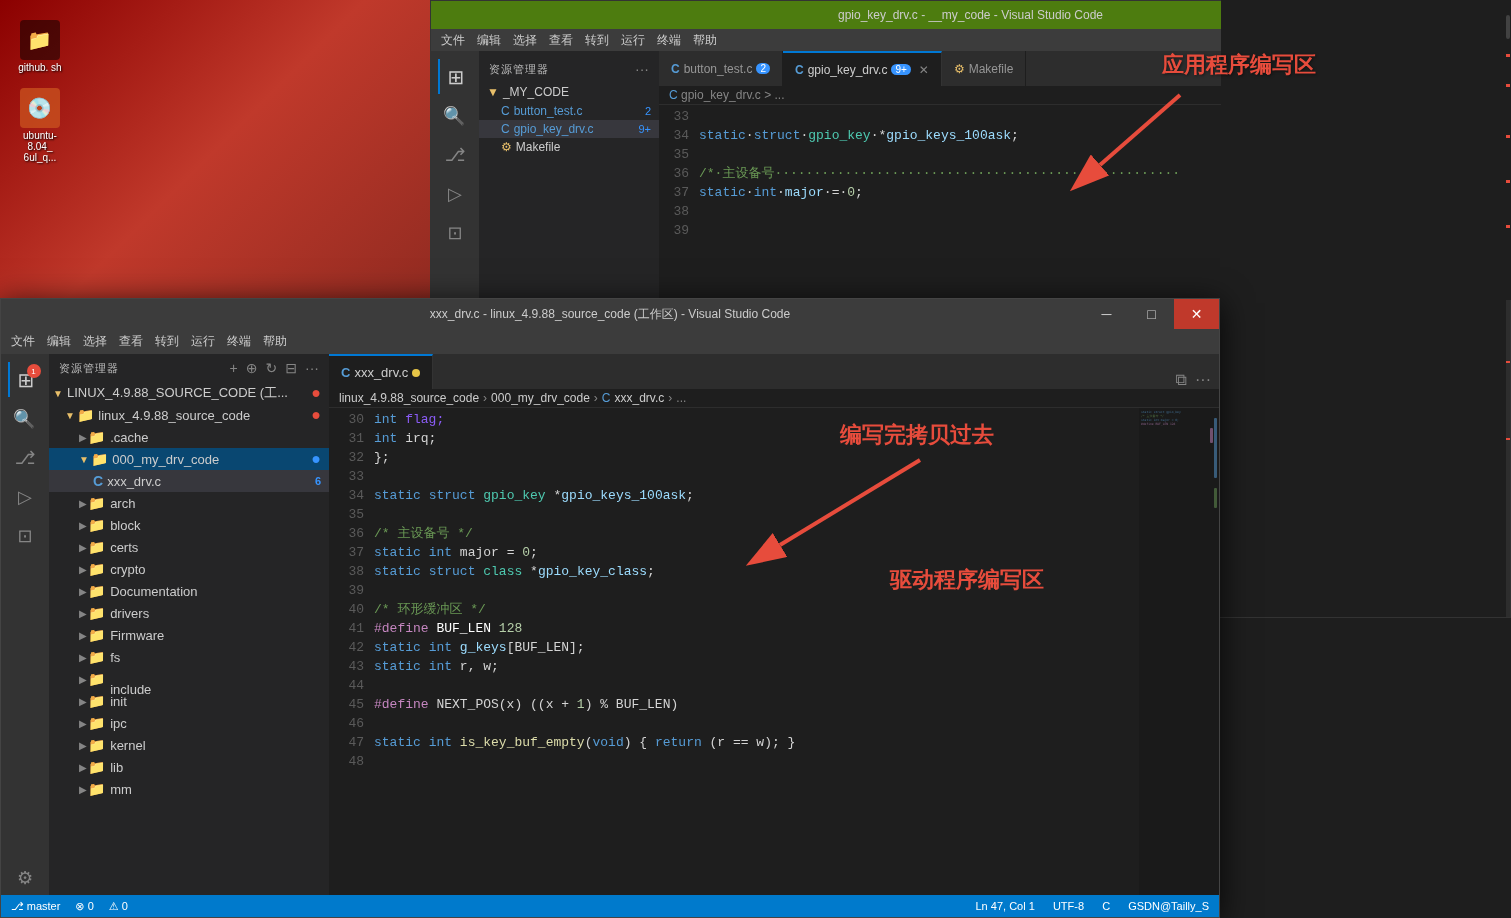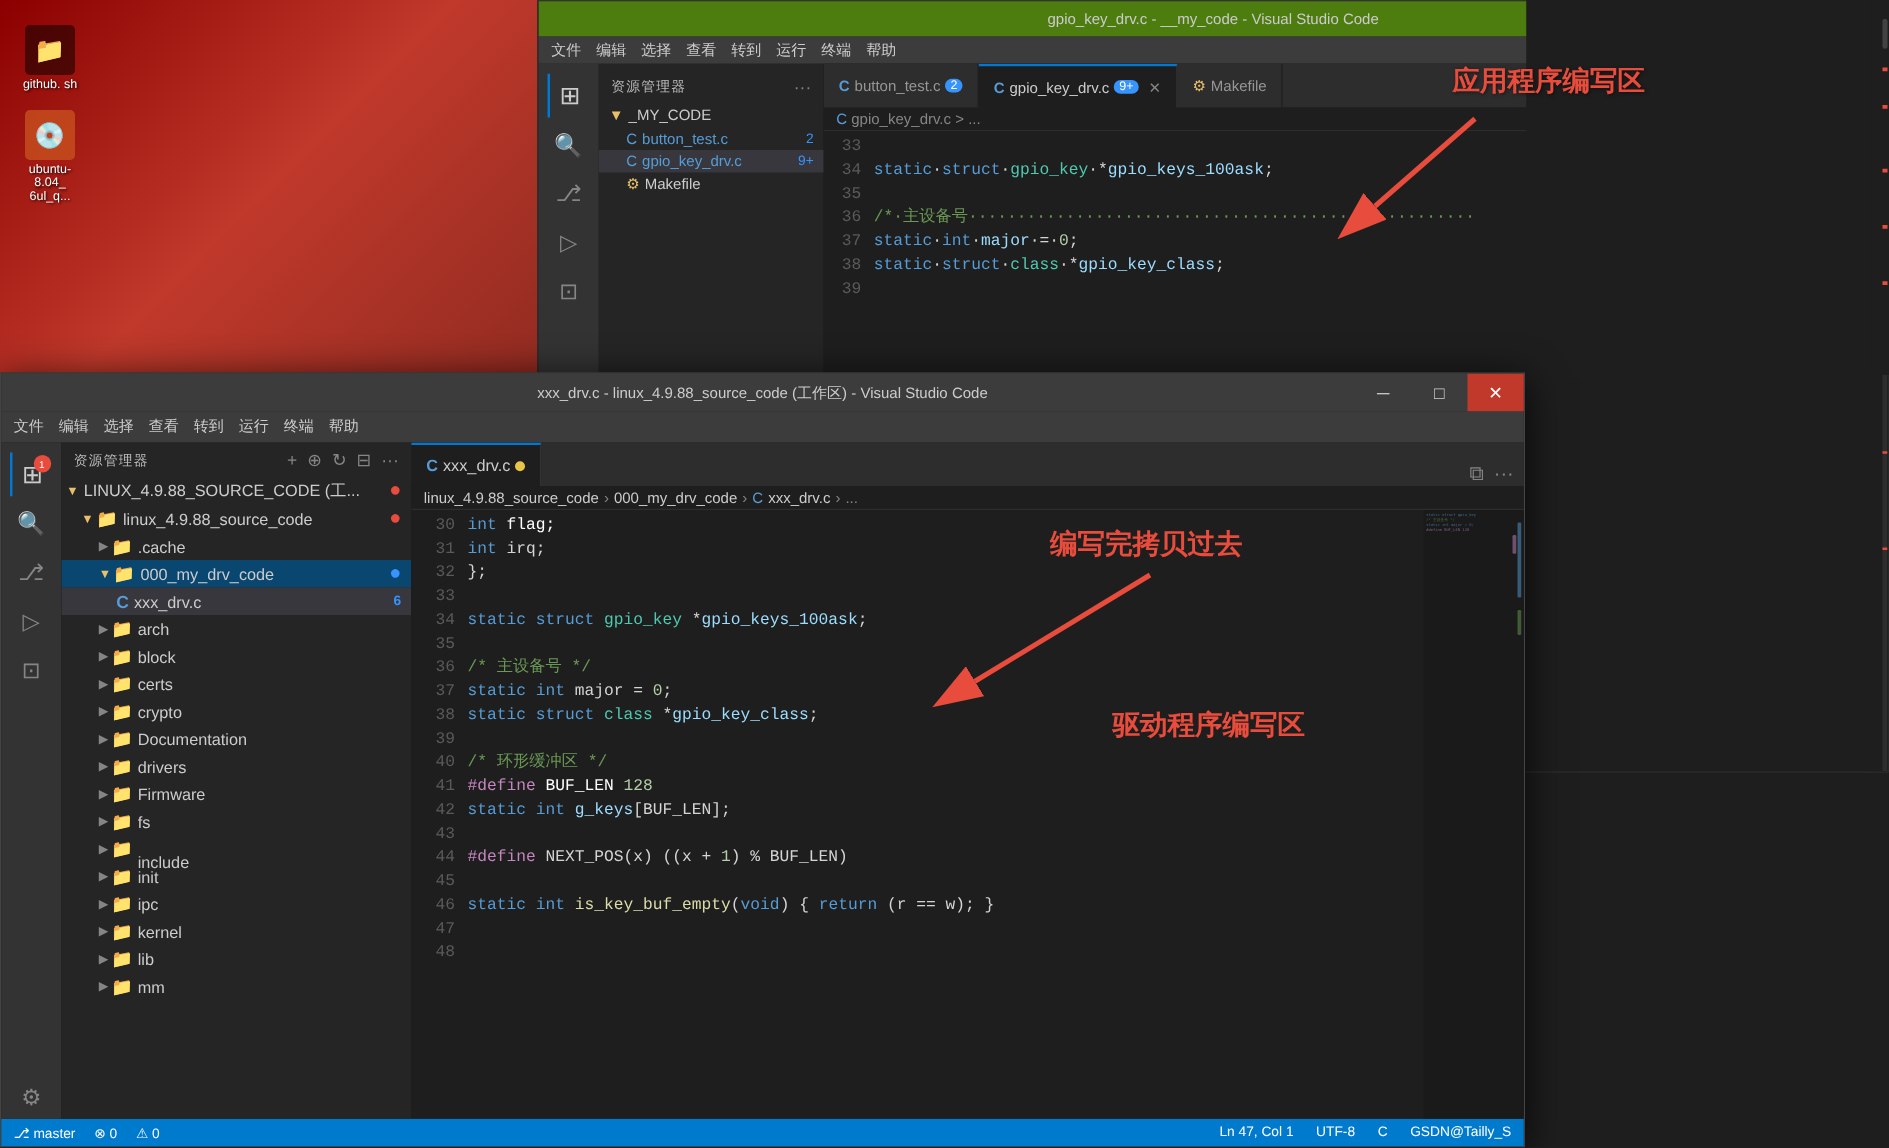"static·struct·class·*gpio_key_class;" div { html: <div><span>static</span><span>·</span><span>struct</span><span>·</span><span>class</span><span>·*</span><span>gpio_key_class</span><span>;</span></div> -> none }
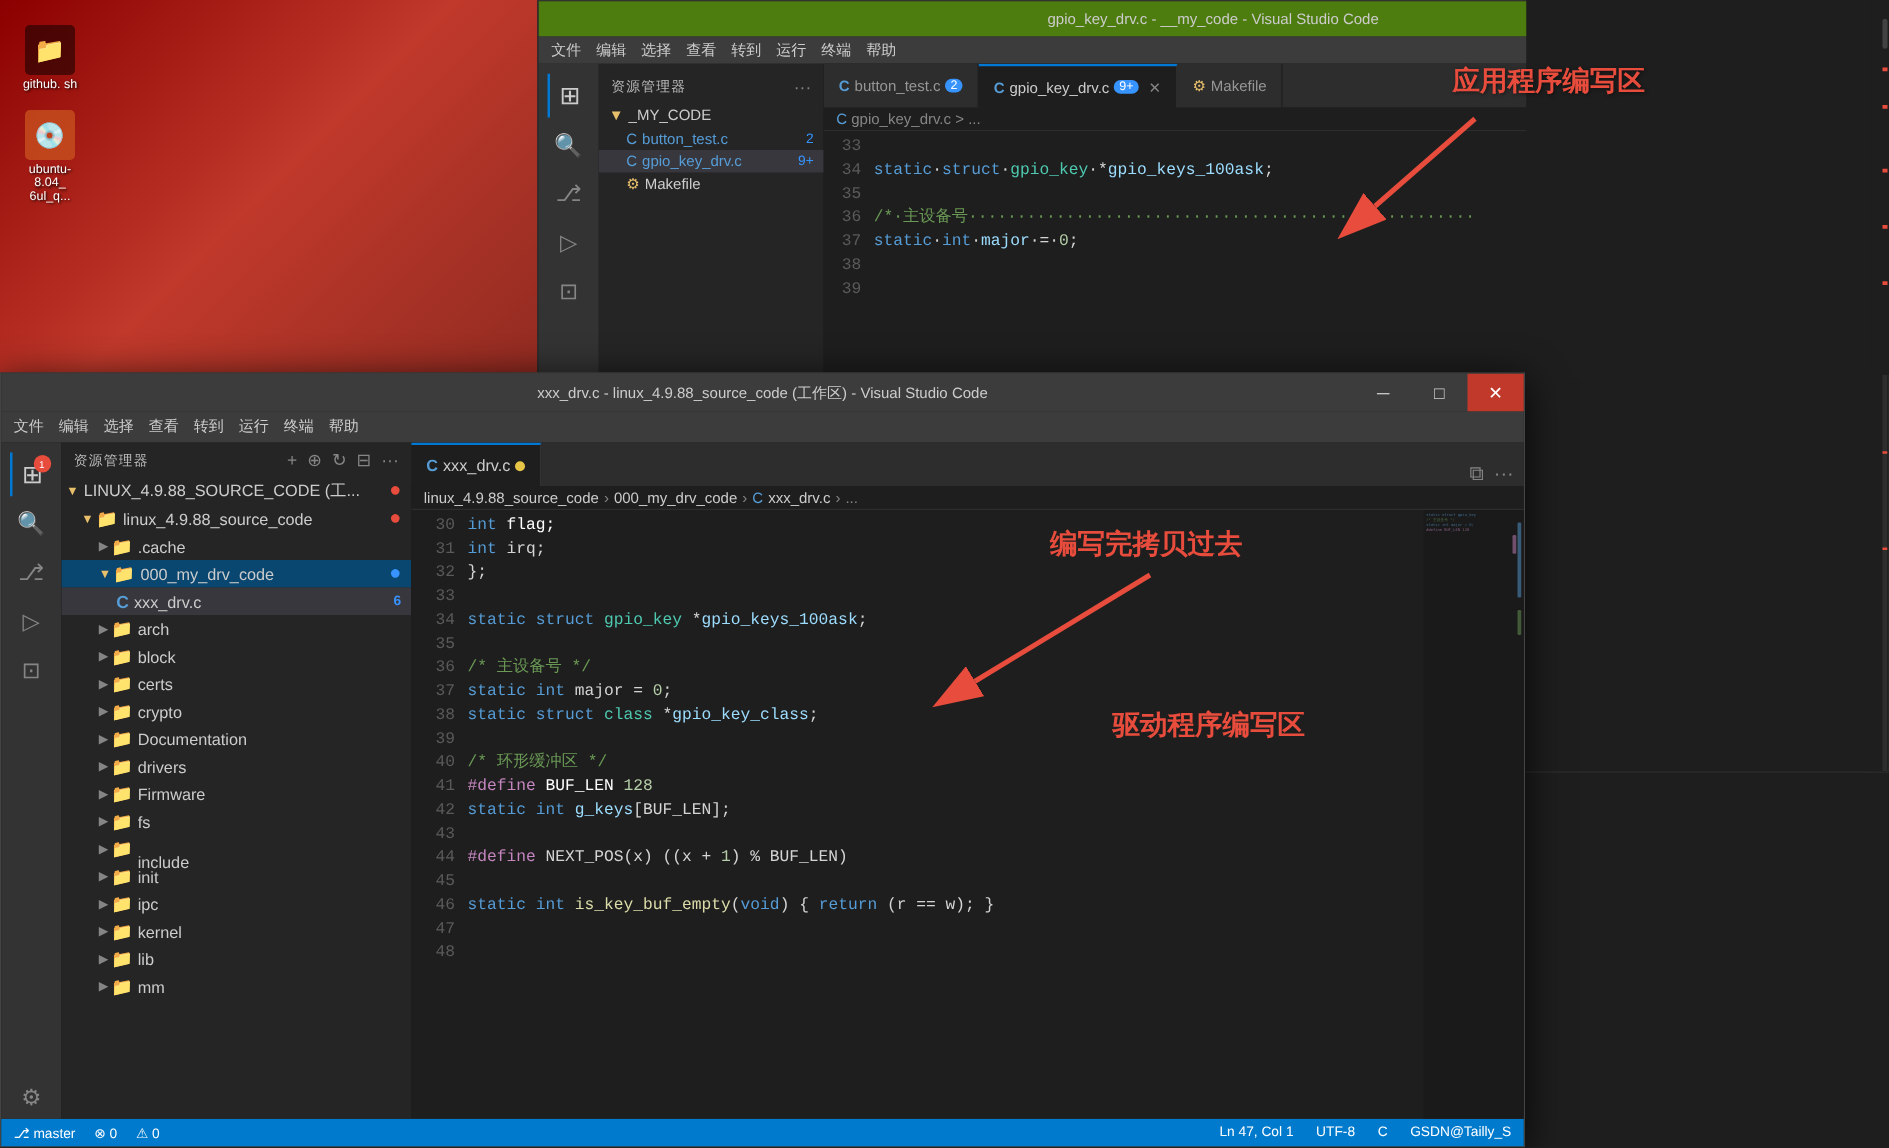"flag;" span { color: #ffffff -> #8b5cf6 }
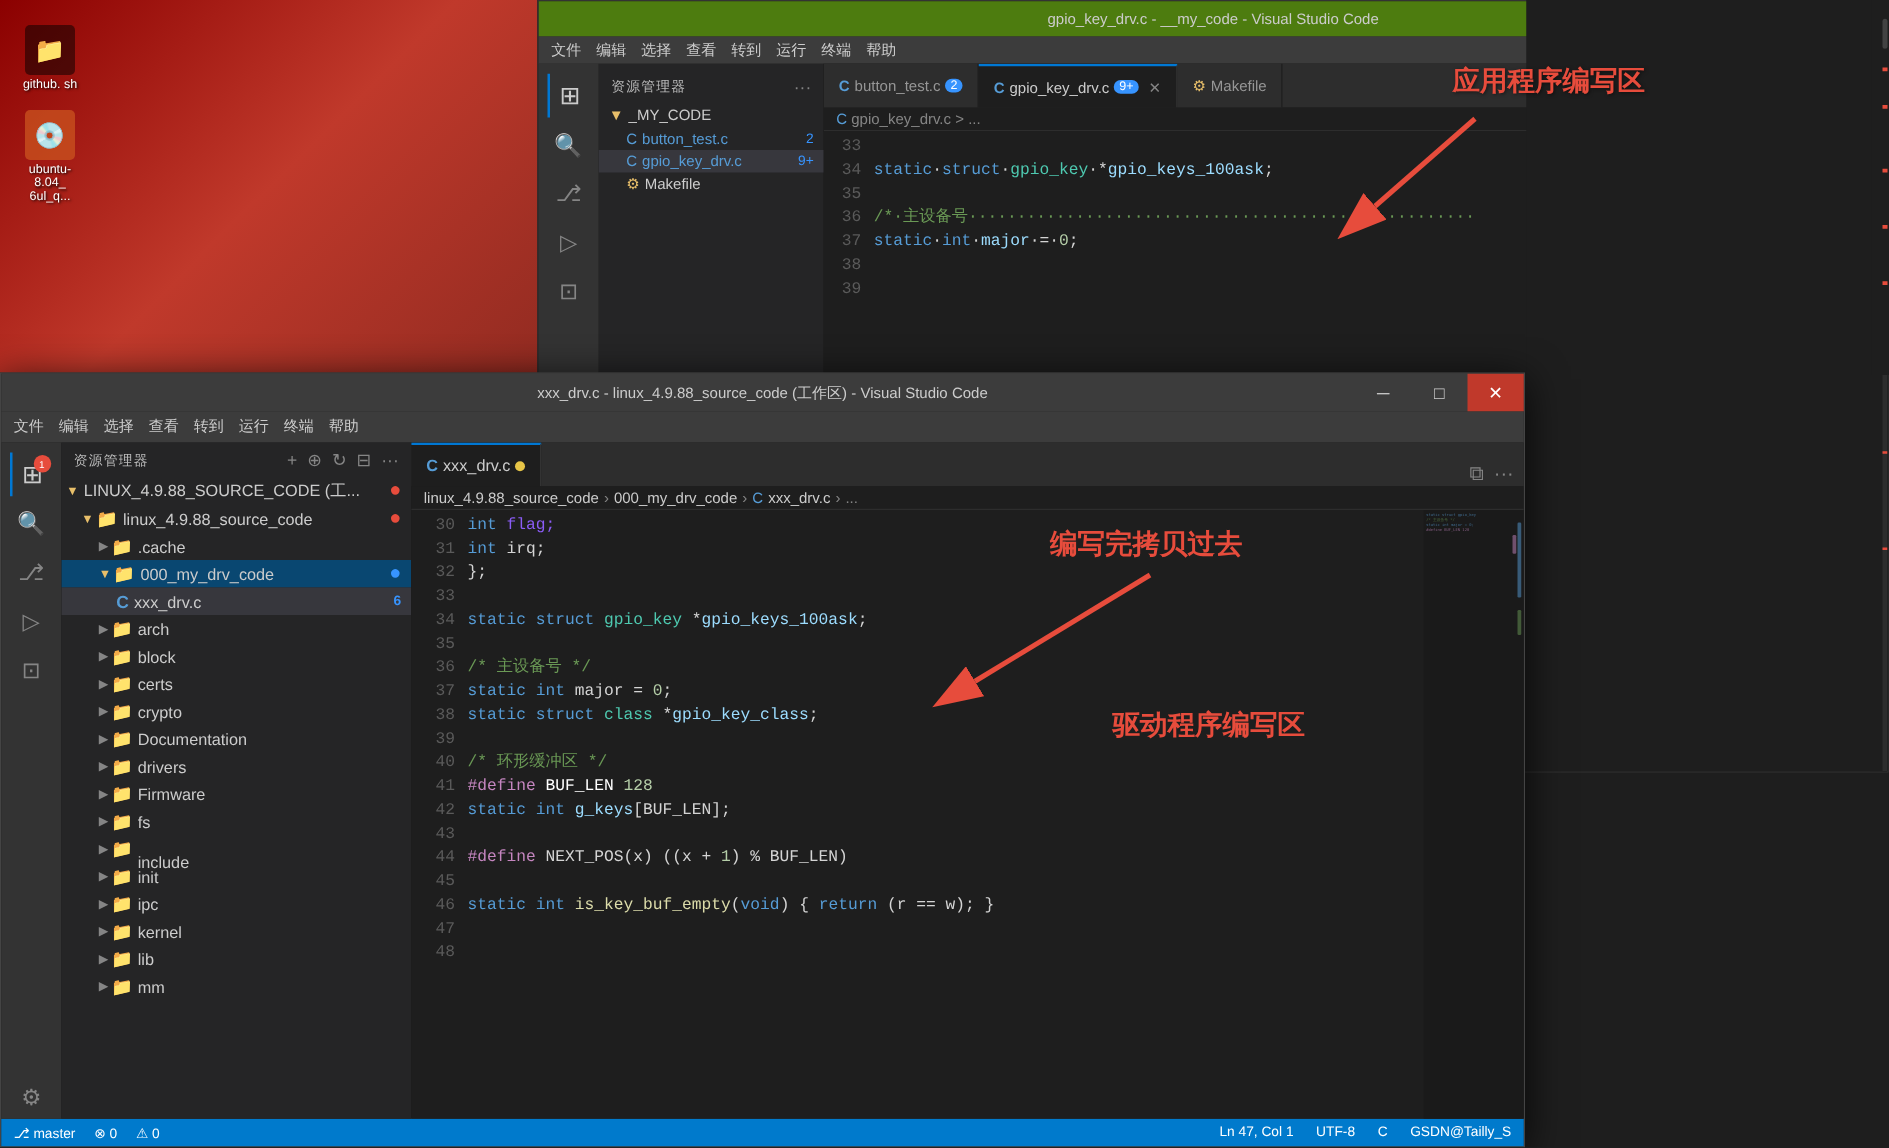"static int r, w;" div { html: none -> <div><span>static</span><span> </span><span>int</span><span> r, w;</span></div> }
